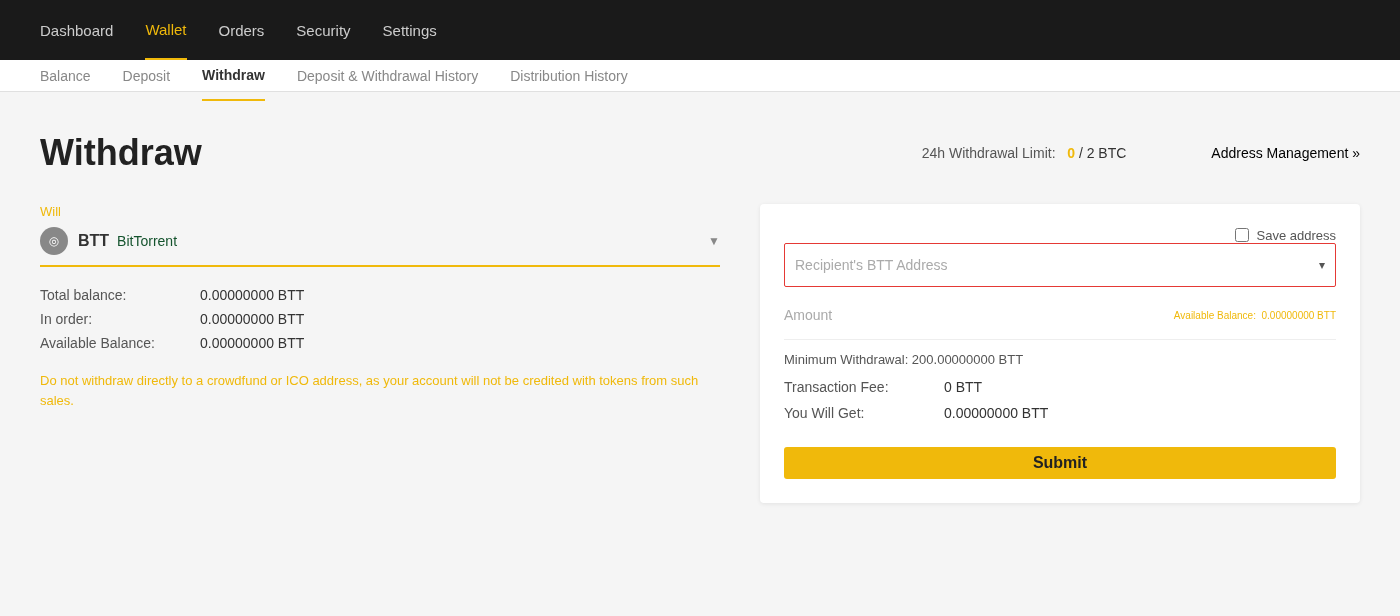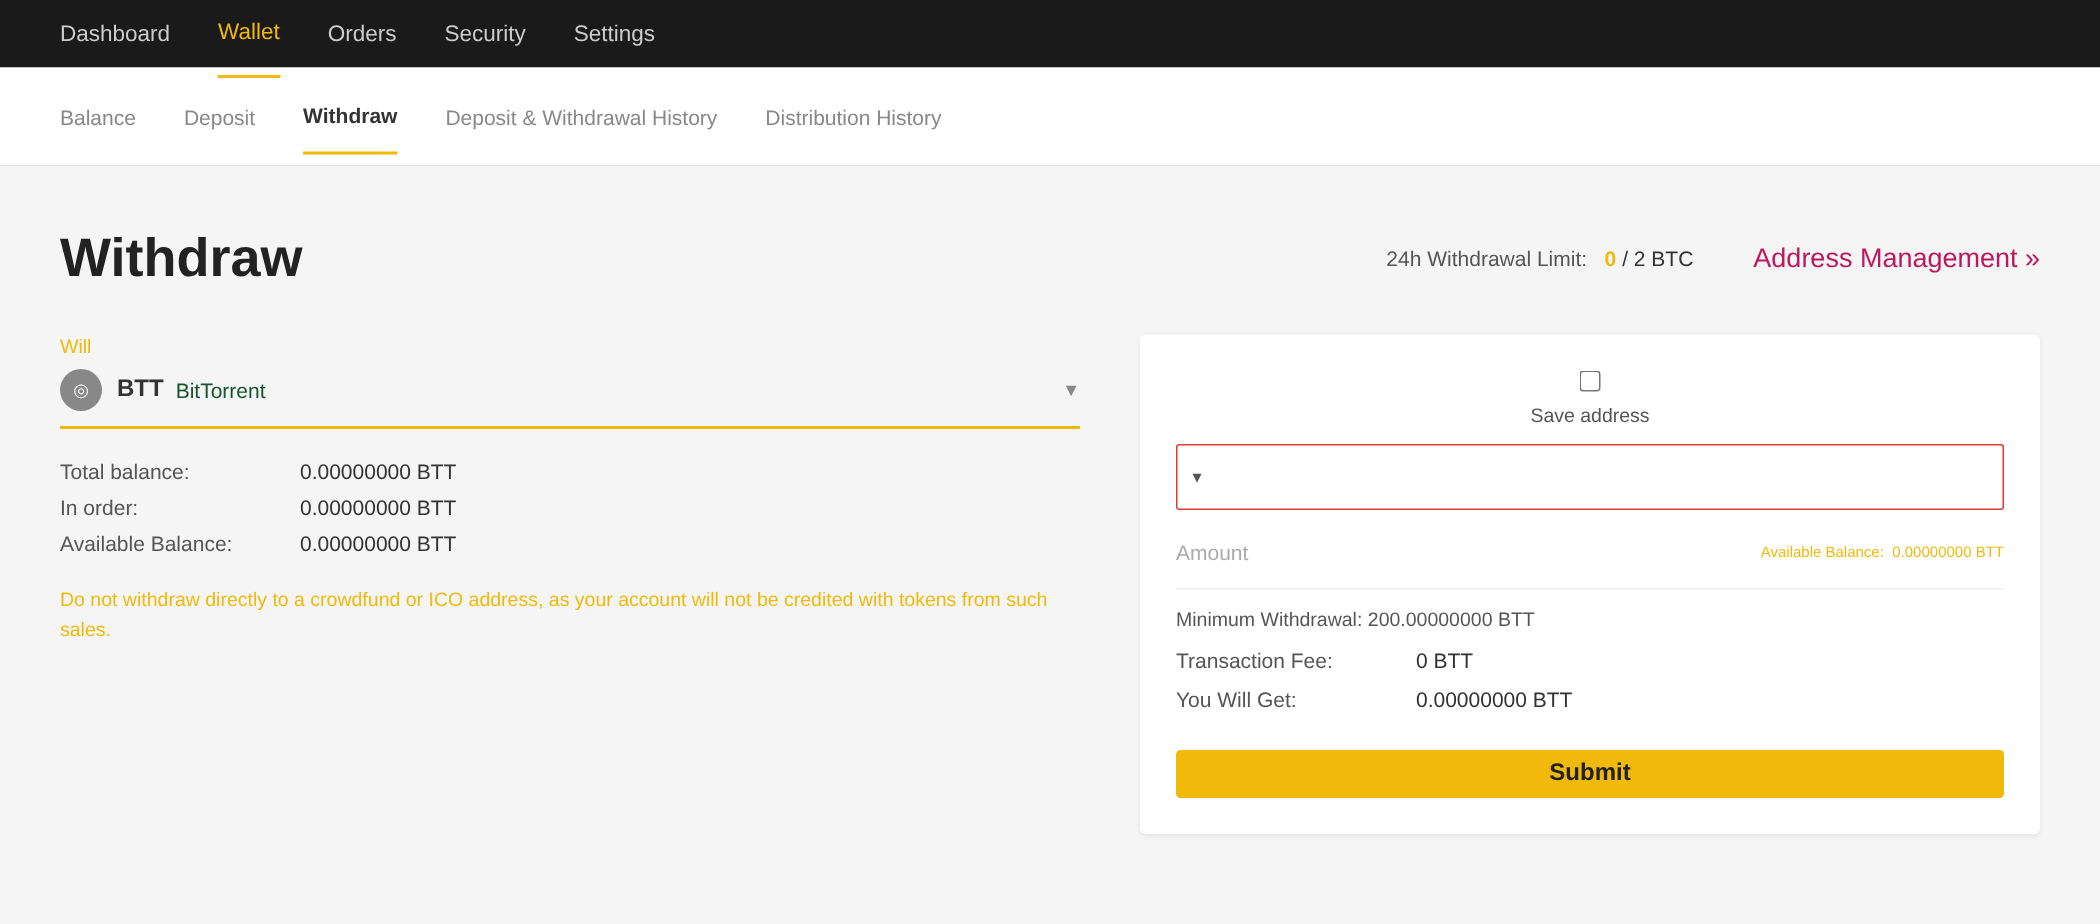"Dashboard" .top-nav { height: 45px -> 60px }
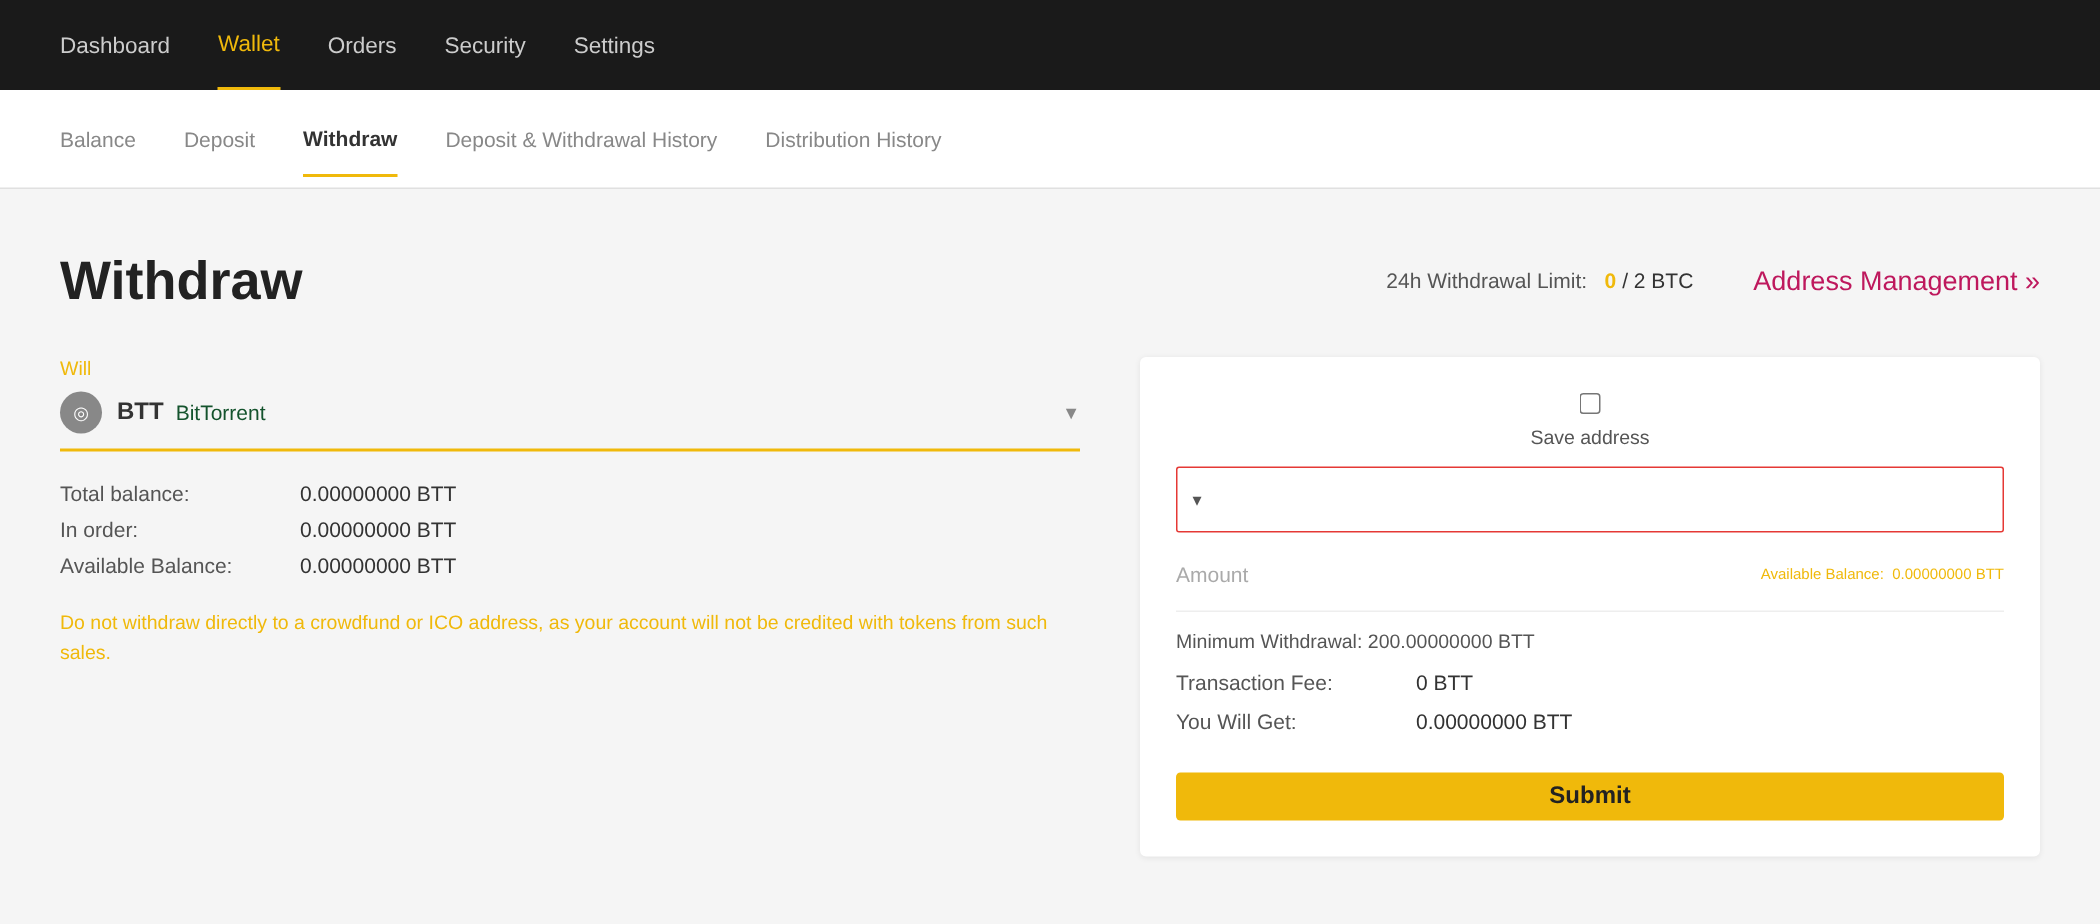"Balance" .sub-nav { height: 66px -> 32px }
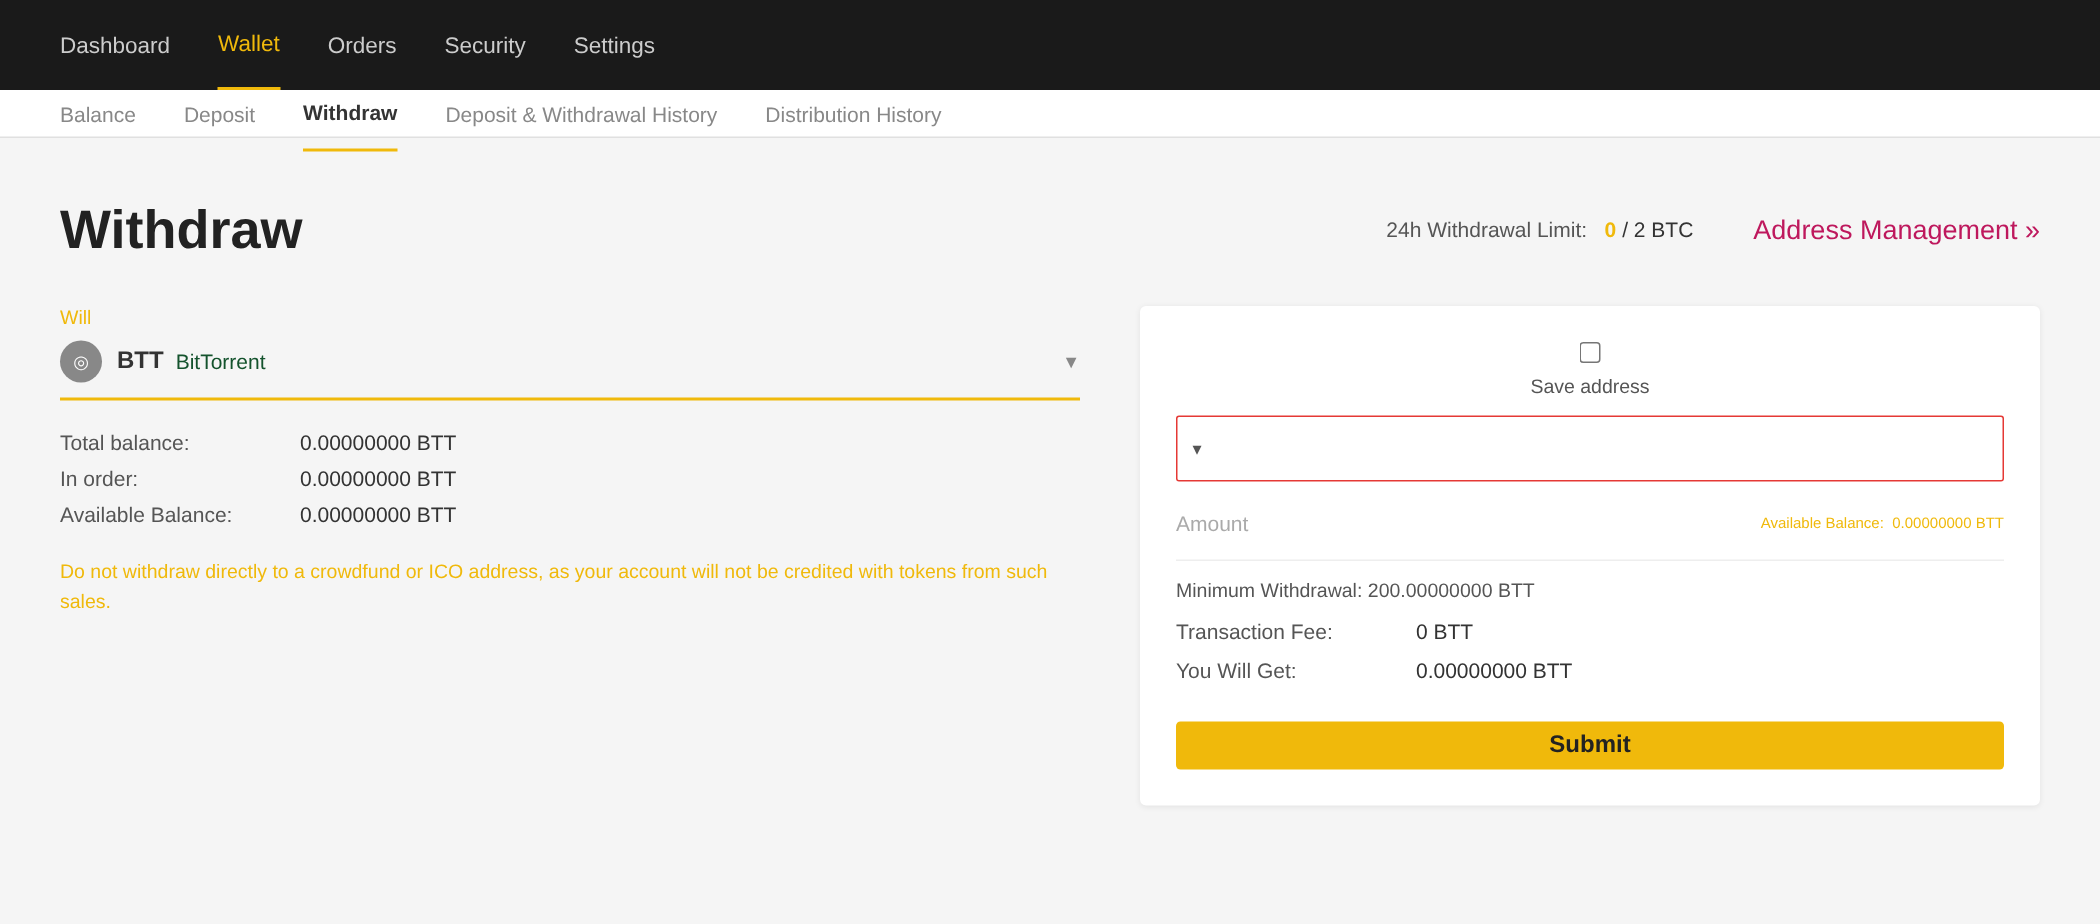"Address Management »" .address-management { color: #be185d -> #000000; font-size: 18px -> 14px; margin-left: none -> 45px }
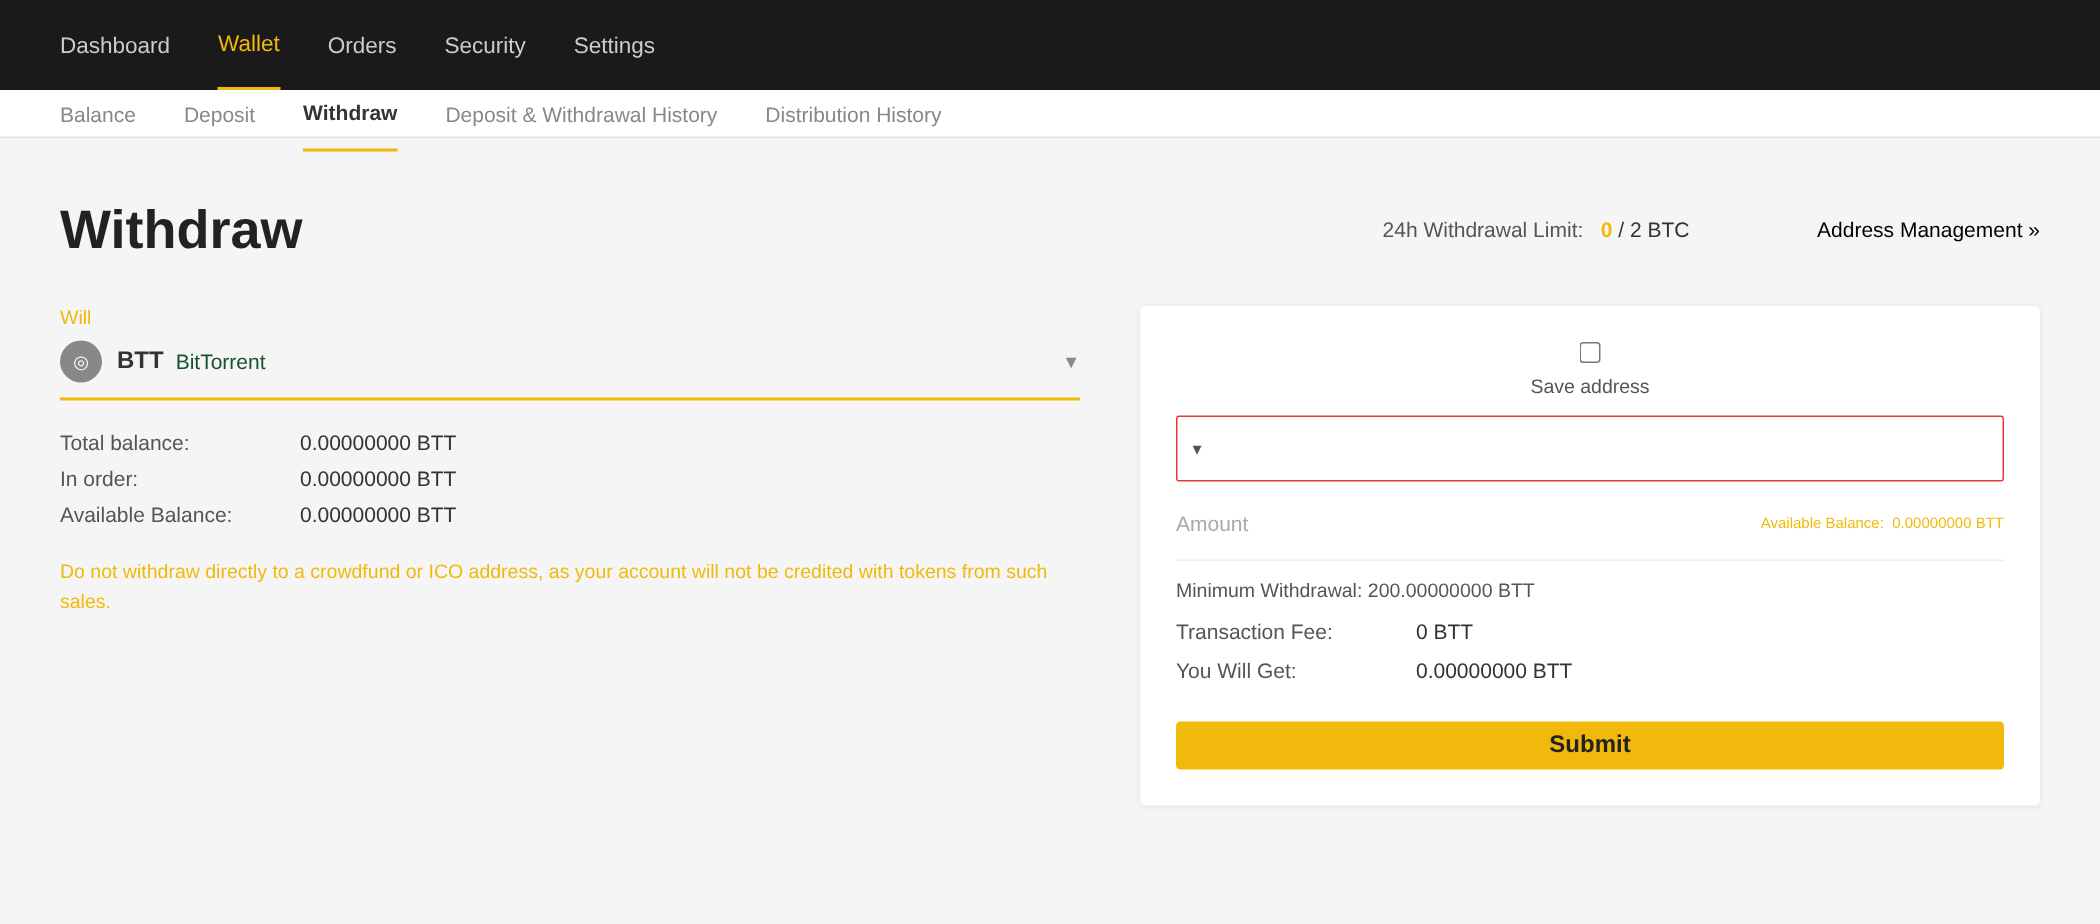"Save address" .save-address-row { align-items: center -> flex-start; flex-direction: column -> none; margin-bottom: 12px -> none }
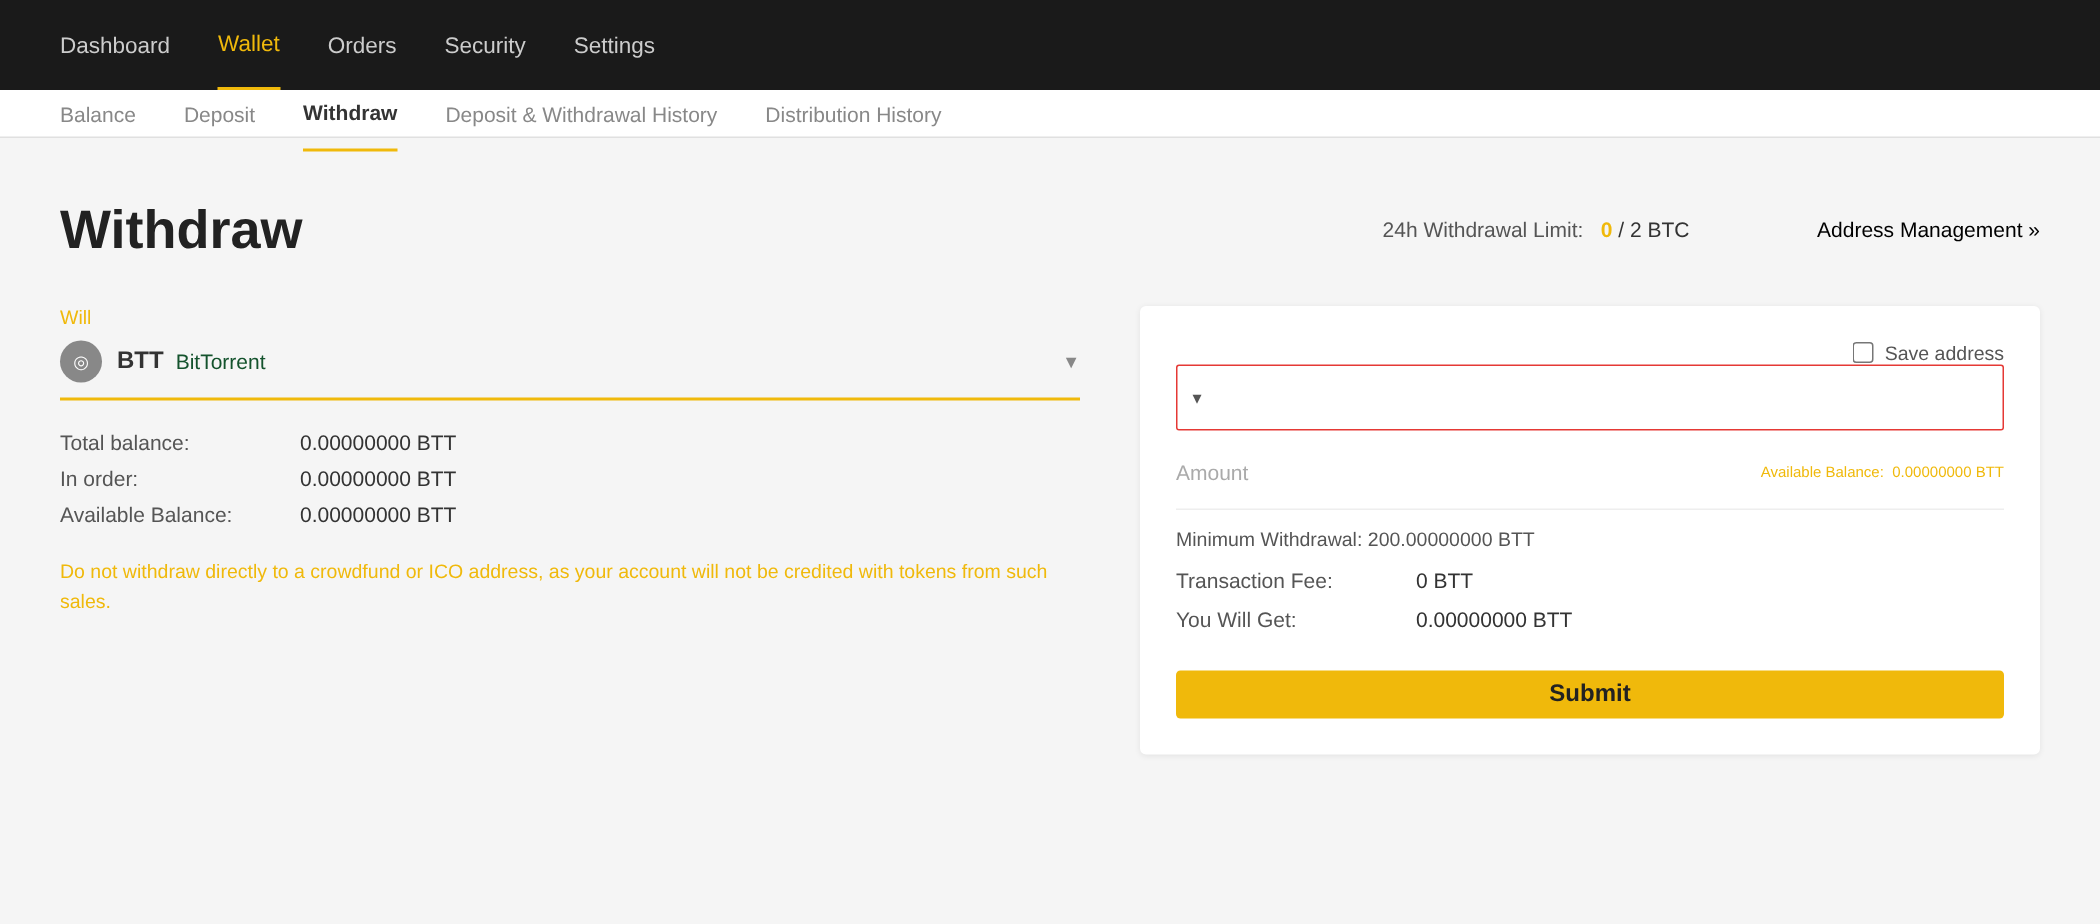"Recipient's BTT Address" input.address-input { html: none -> <input> }
